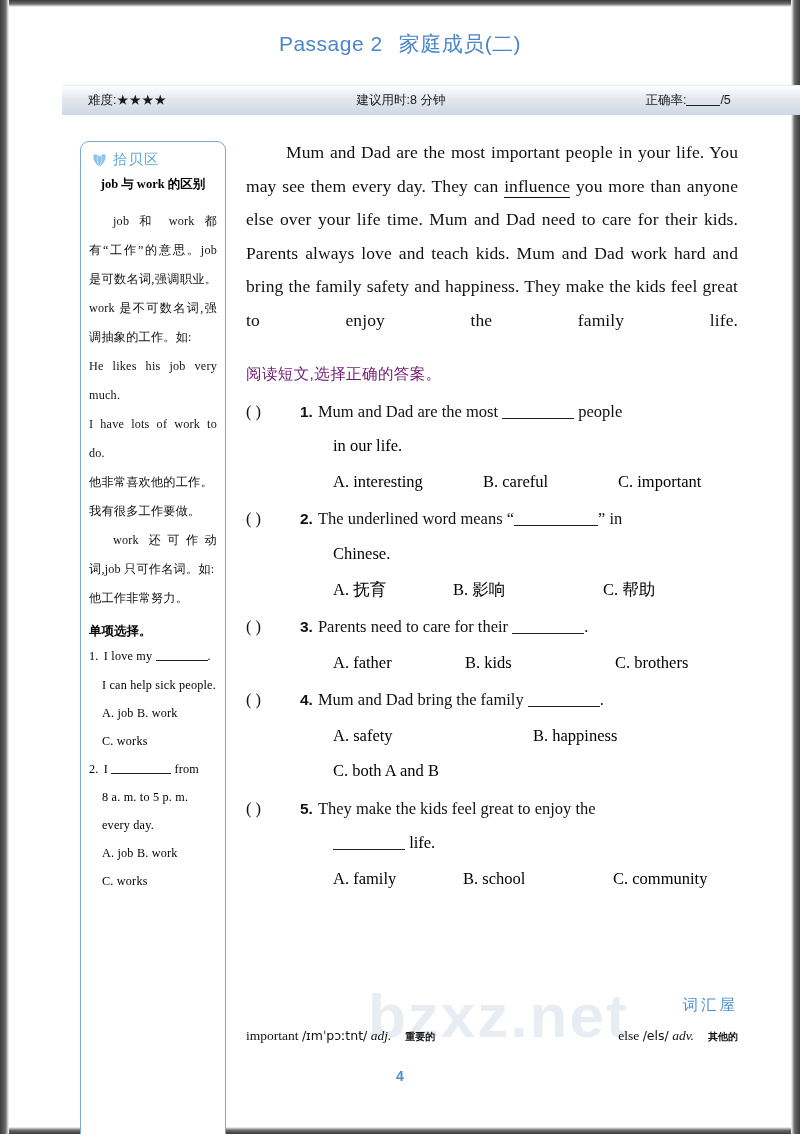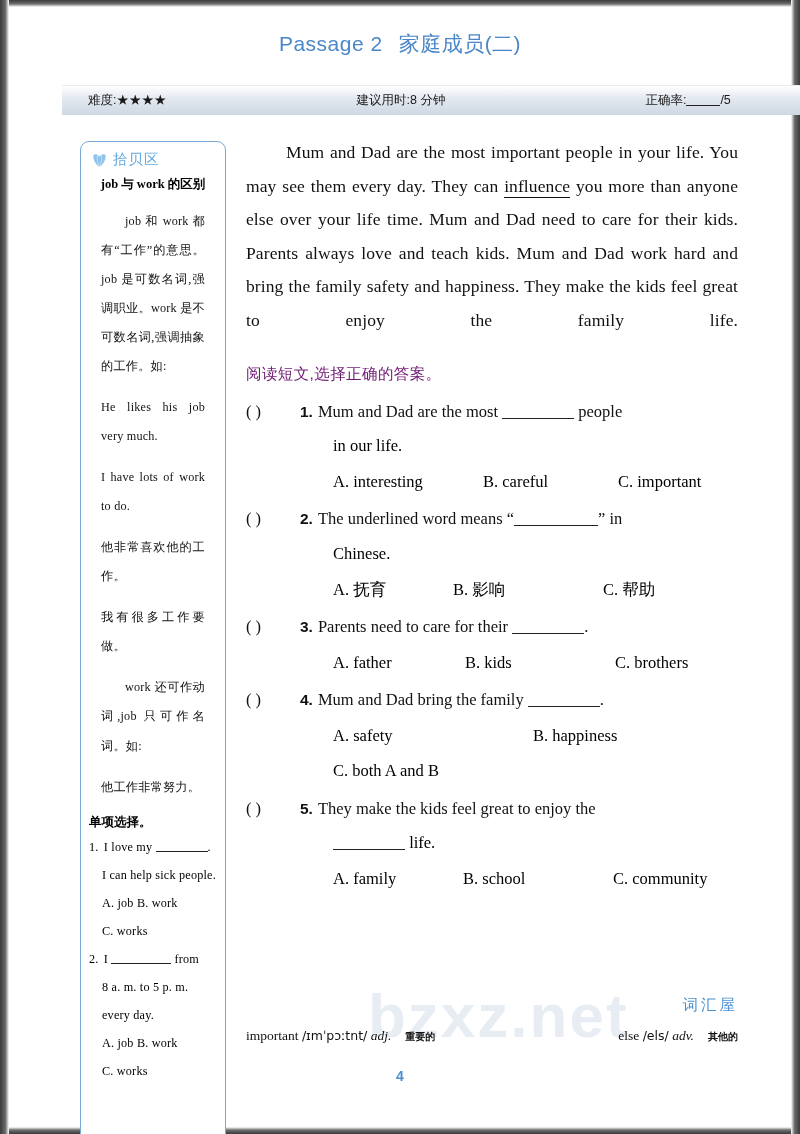"job 和 work 都有“工作”的意思。job 是可数名词,强调职业。work" .sb-p { margin: 12px -> 0 }
